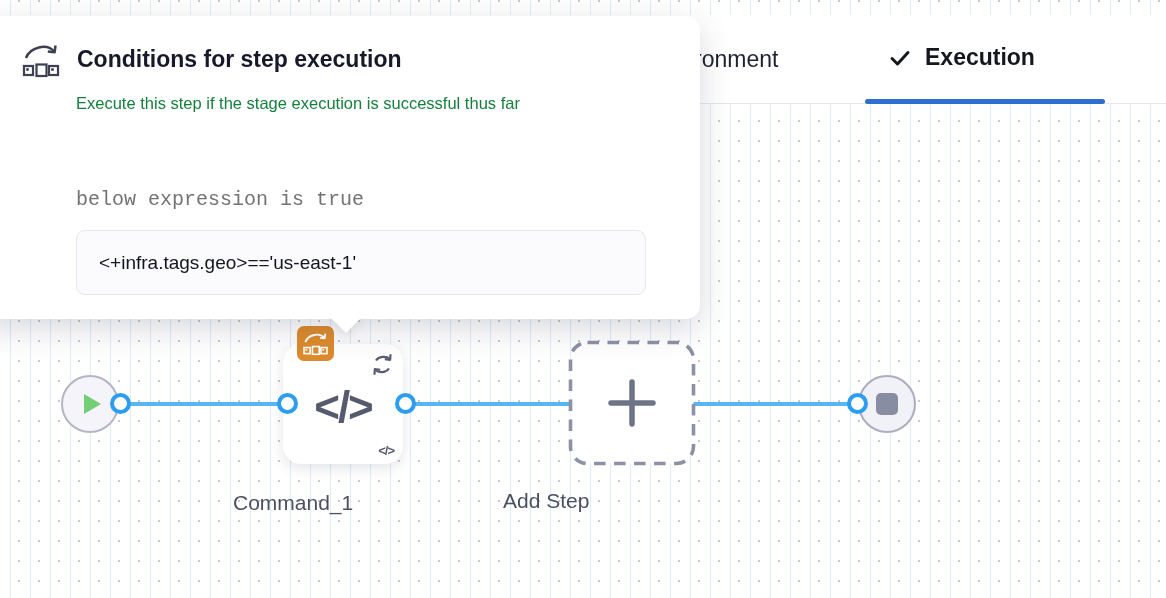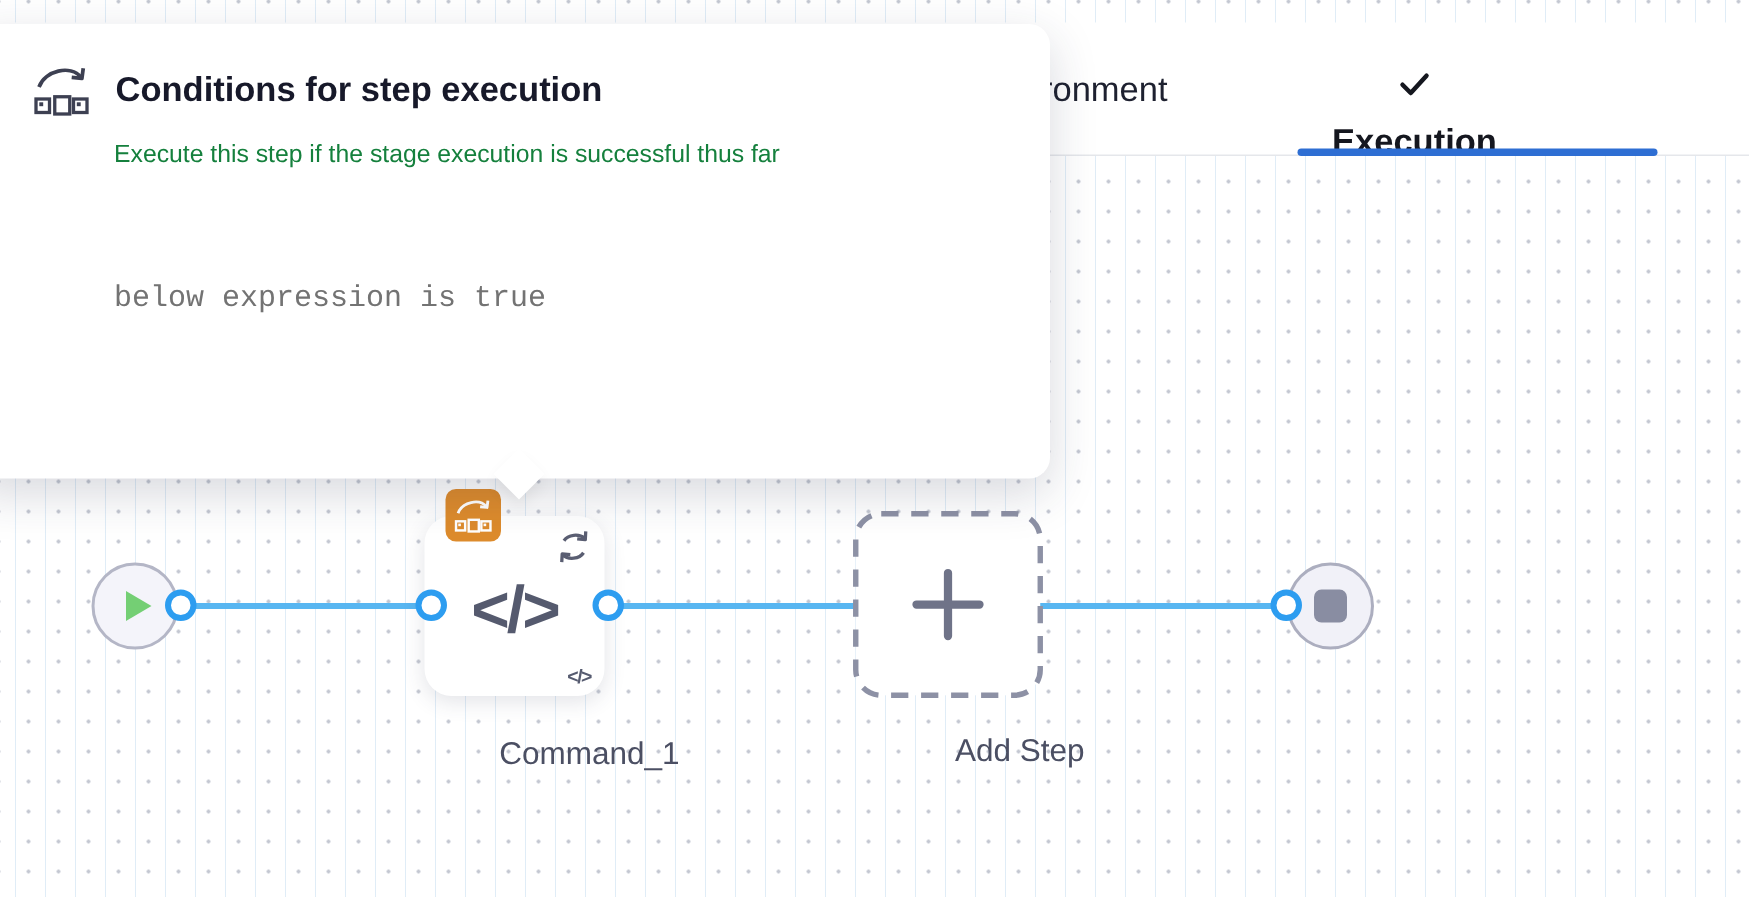"Execution" .tab-exec { flex-direction: column -> none }
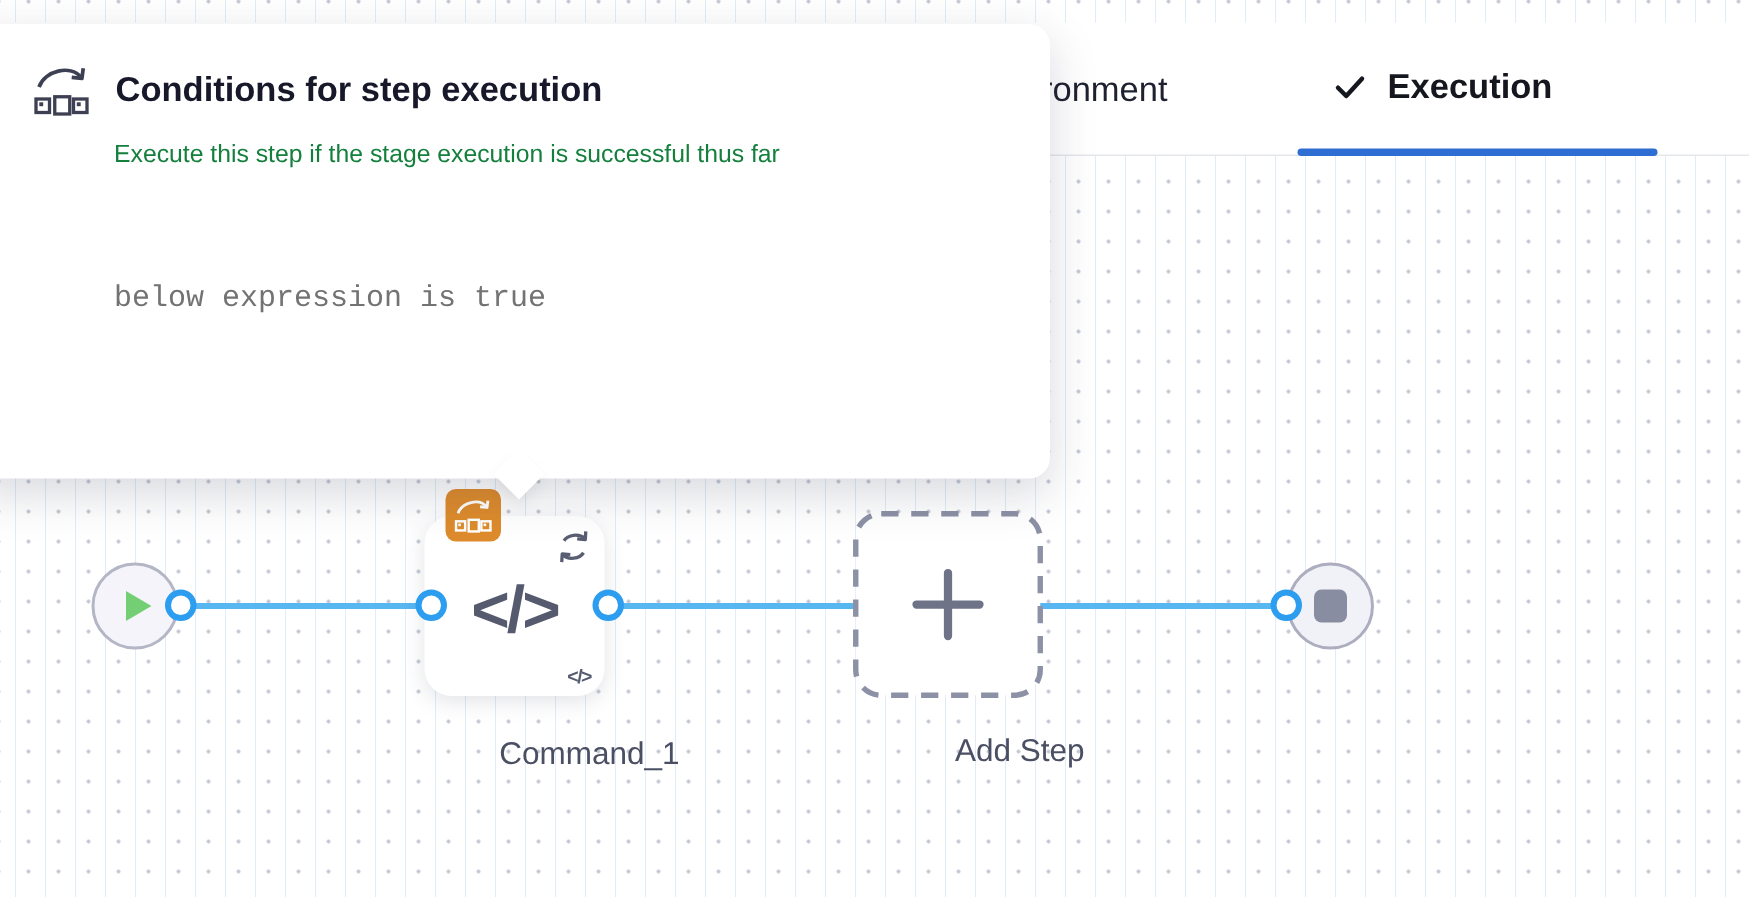"<+infra.tags.geo>=='us-east-1'" div.pop-expr { html: none -> <div>&lt;+infra.tags.geo&gt;=='us-east-1'</div> }
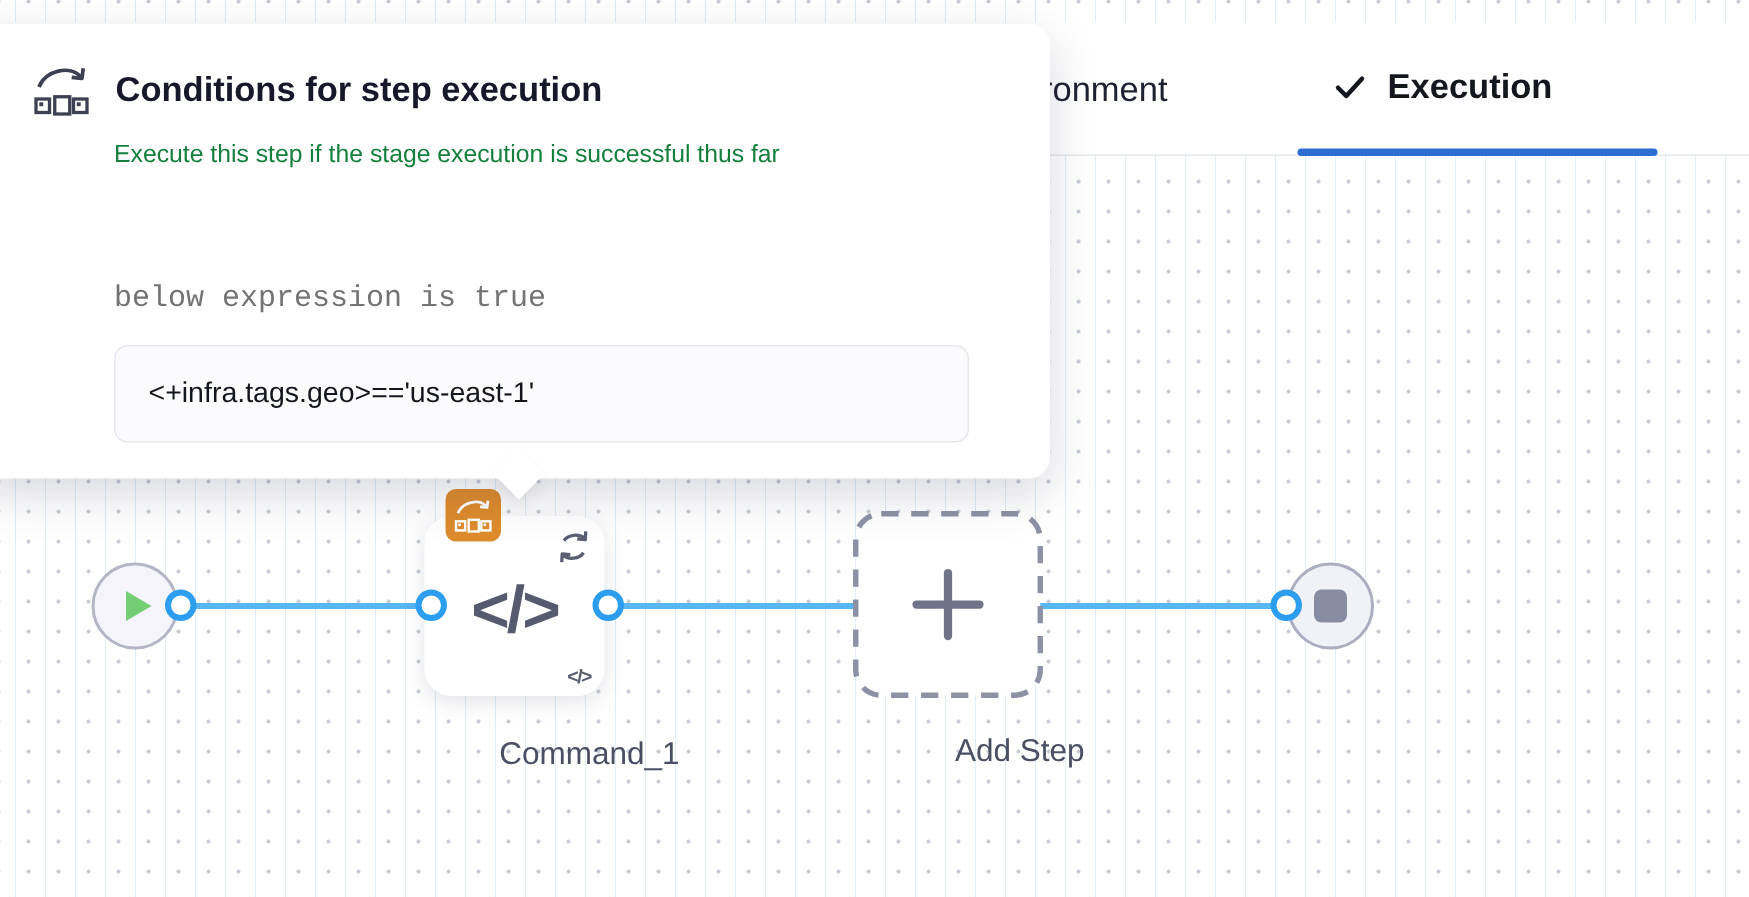"Command_1" .node-label { text-align: right -> left }
